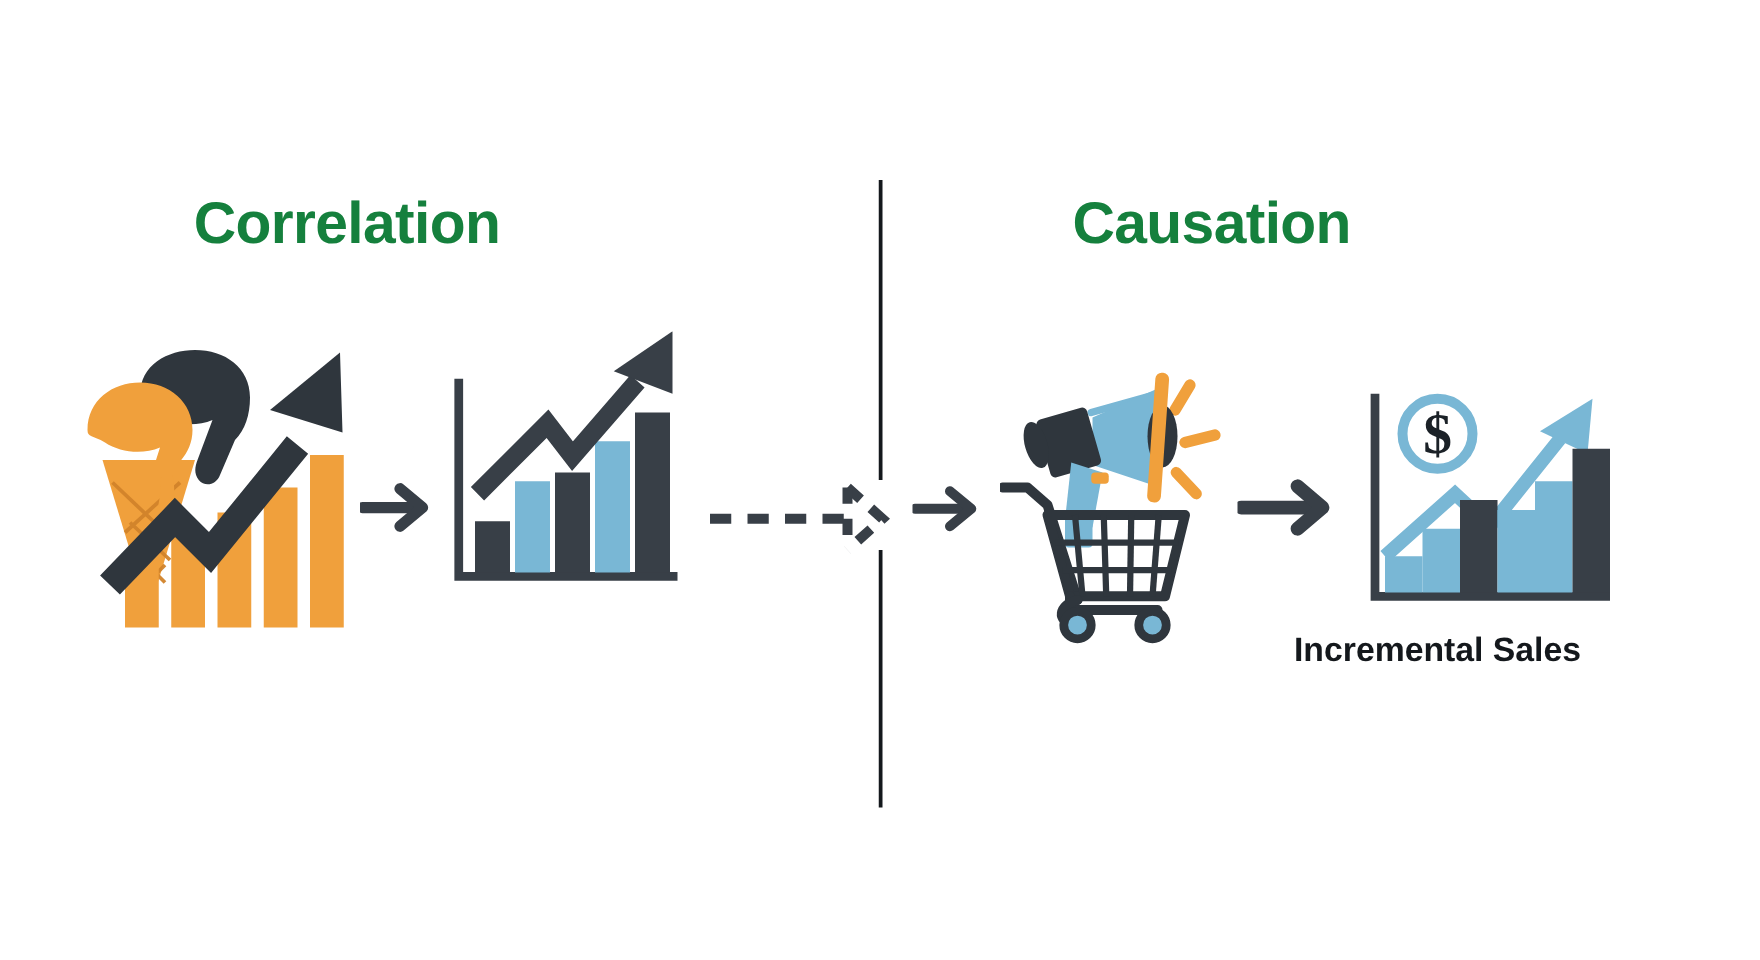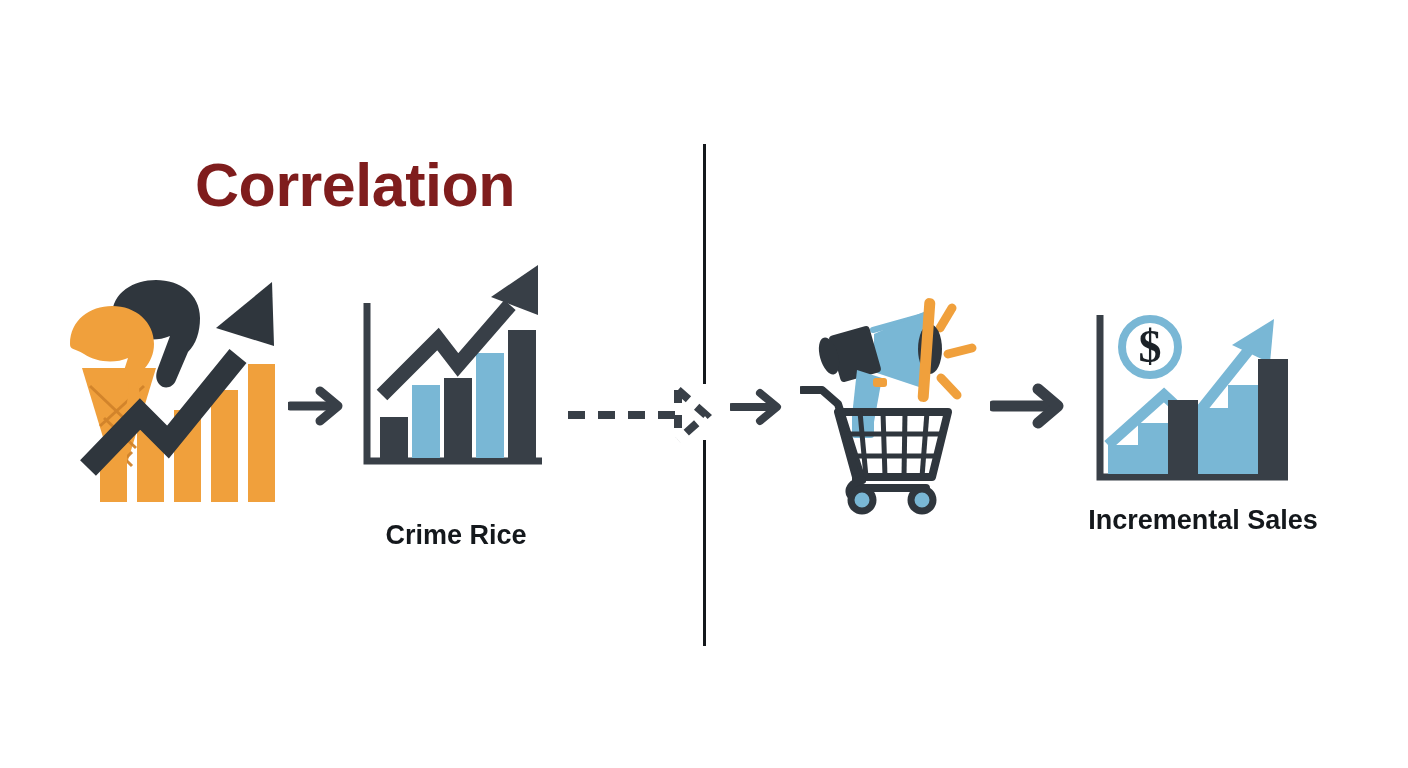"Correlation" .section-title { color: #7f1d1d -> #15803d; font-size: 61px -> 47px; text-align: center -> left }
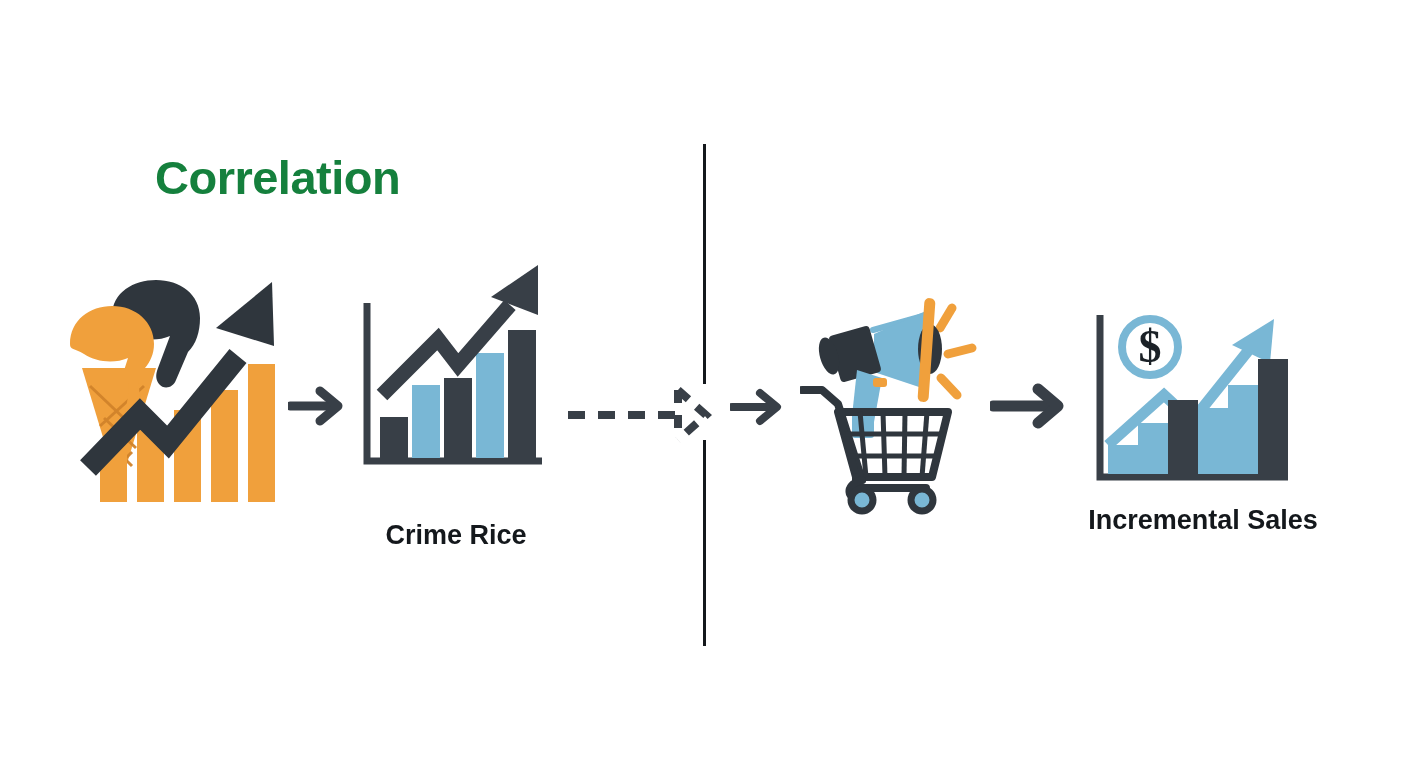"Causation" div.section-title { html: none -> <div>Causation</div> }
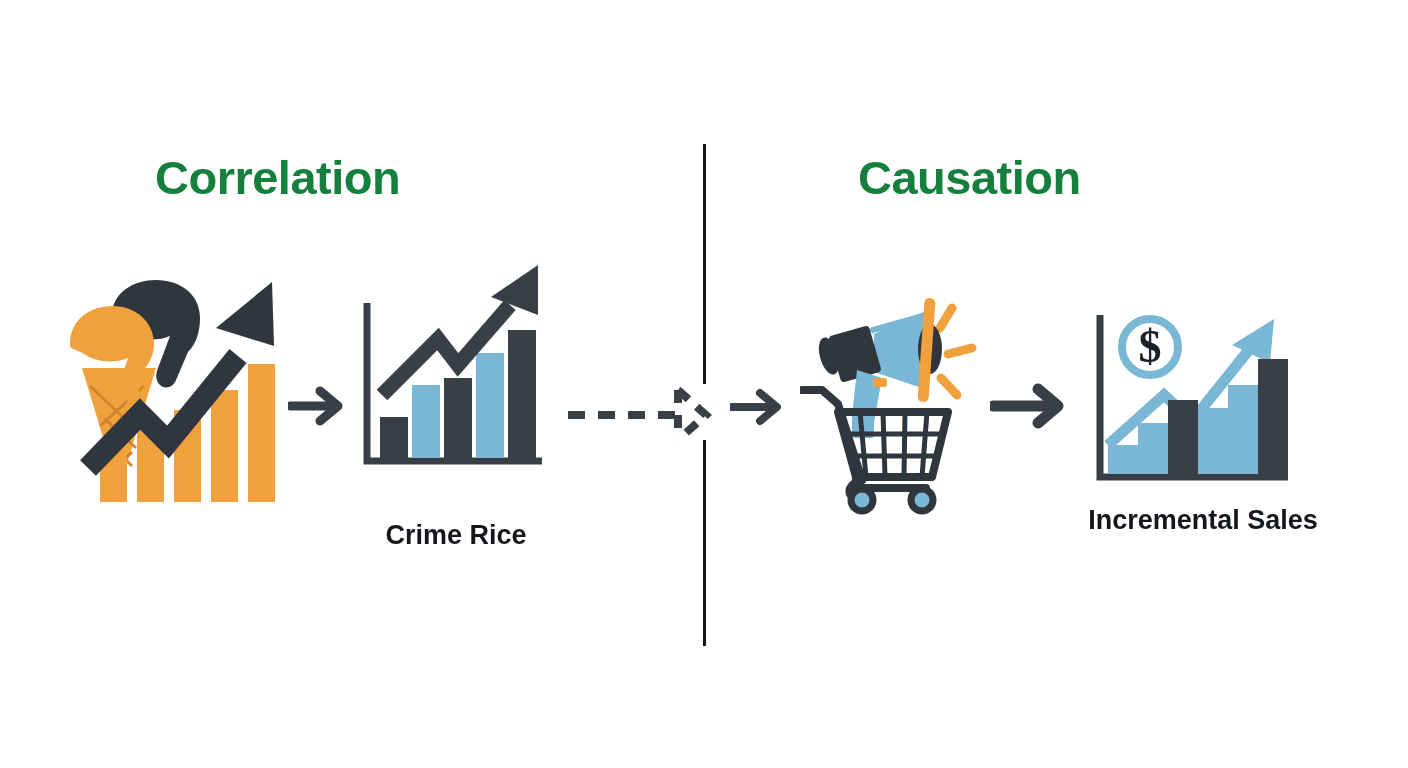"Crime Rice" div.caption { html: <div>Crime Rice</div> -> none }
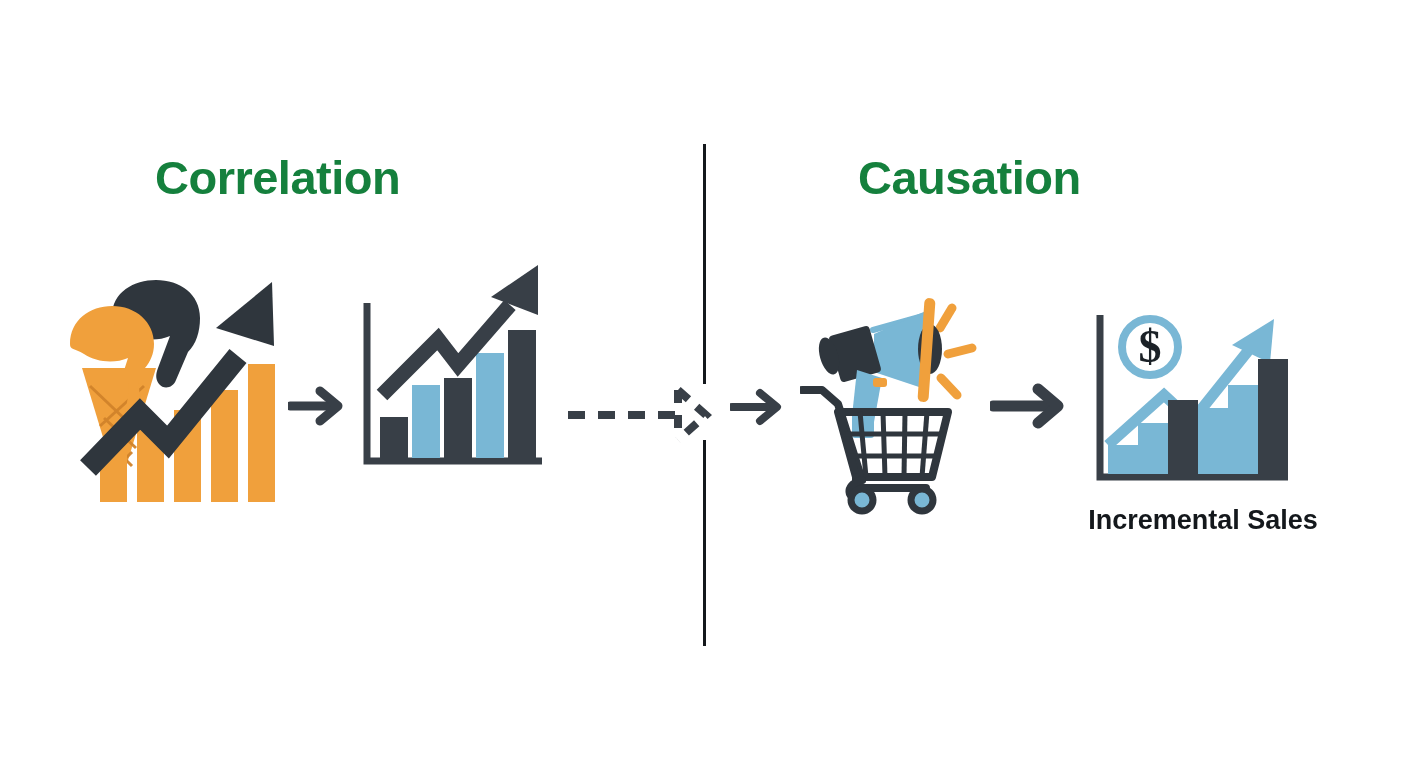"Incremental Sales" #cap-sales { left: 1053px -> 1000px }
